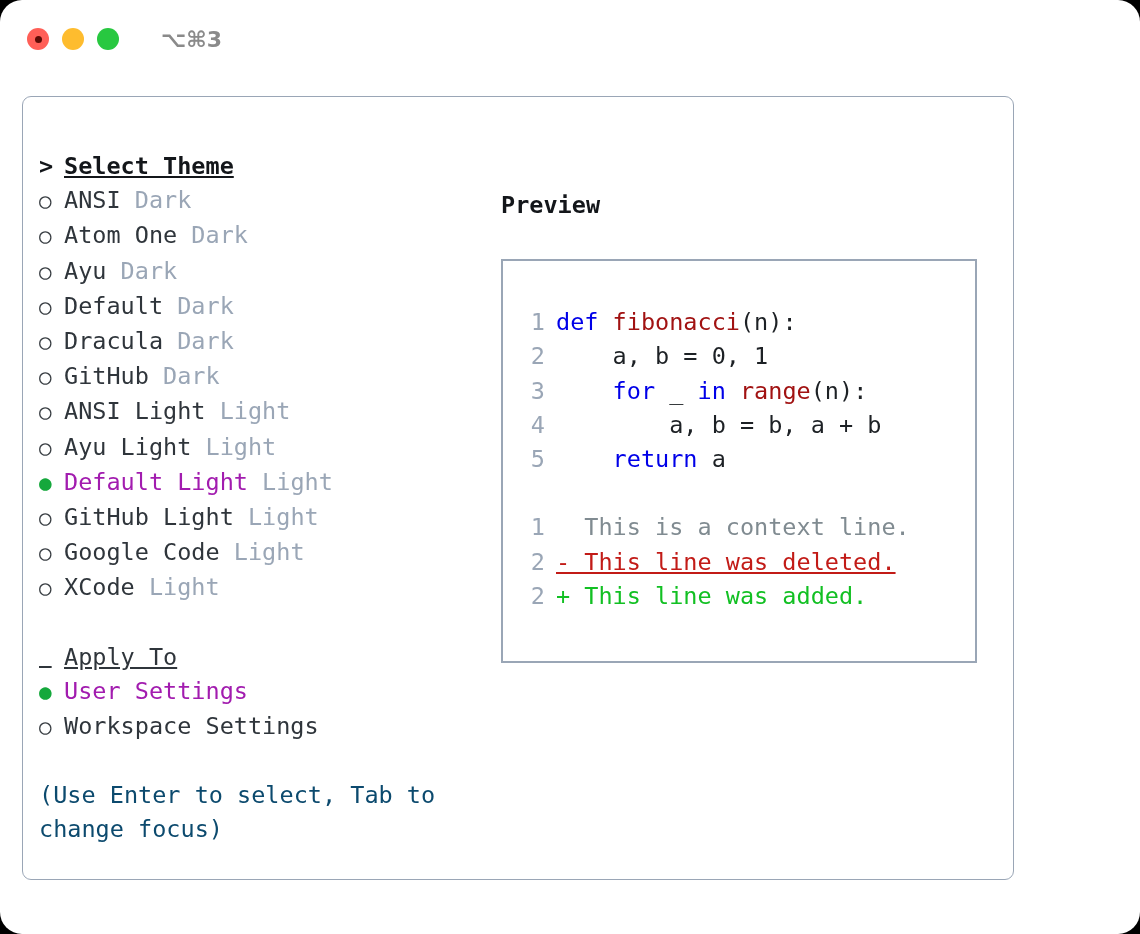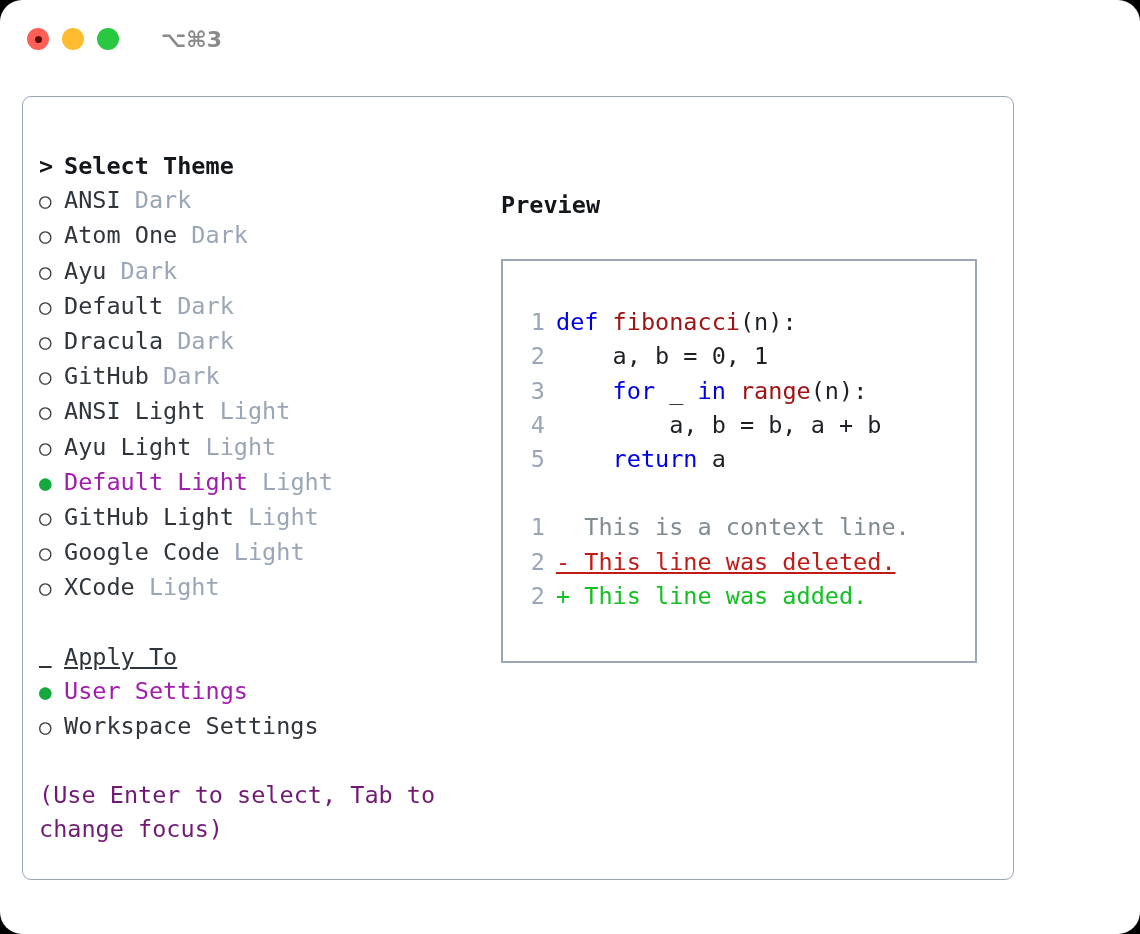"Select Theme" .head-row .label { text-decoration: none -> underline }
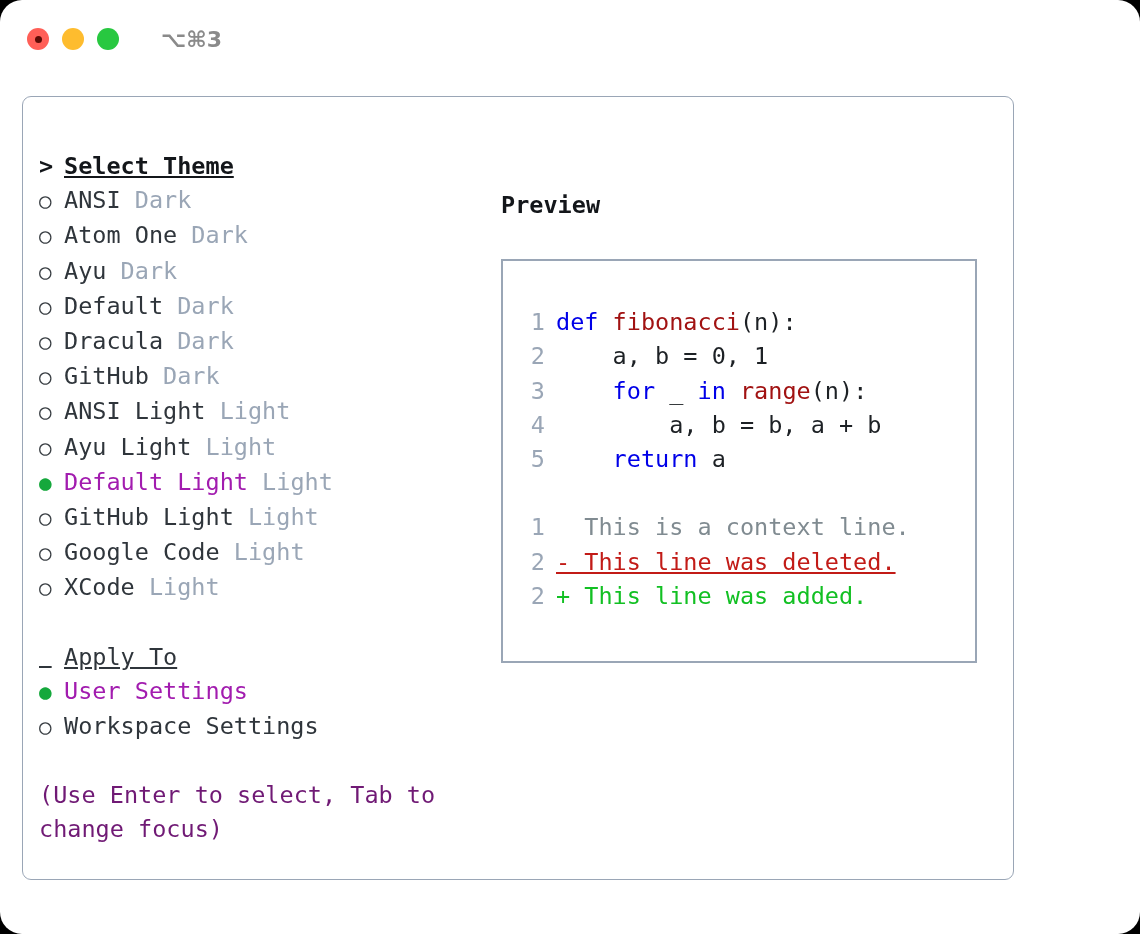"(Use Enter to select, Tab" .hint { color: #701a75 -> #0c4a6e }
